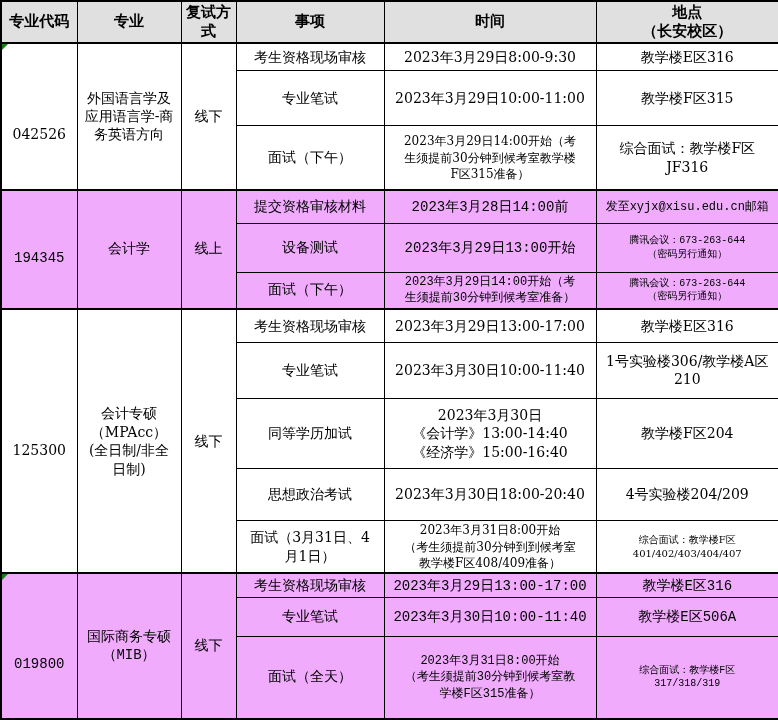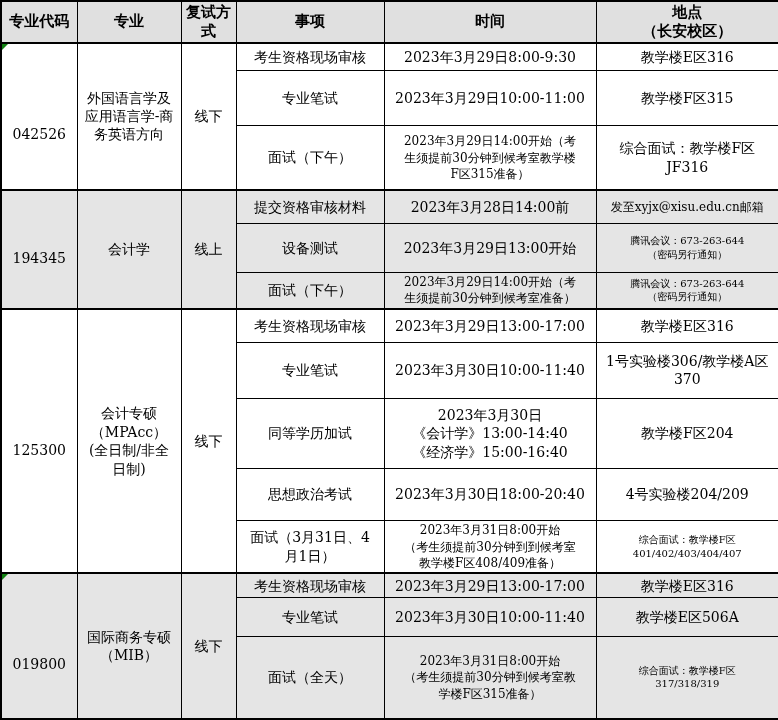"提交资格审核材料" tr.band td { background: #e5e5e5 -> #f0abfc; font-family: none -> Liberation Mono, monospace }
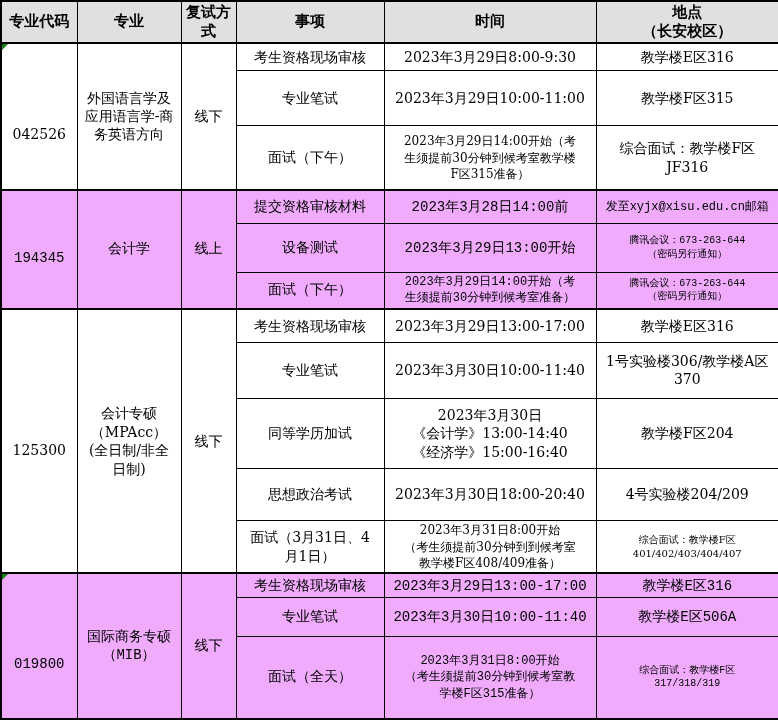"1号实验楼306/教学楼A区" td { text: 370 -> 210 }
